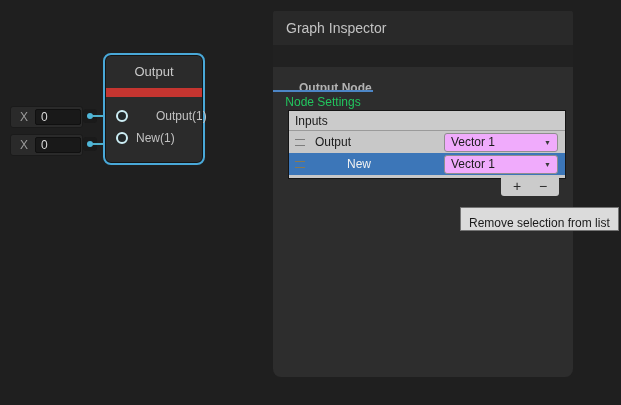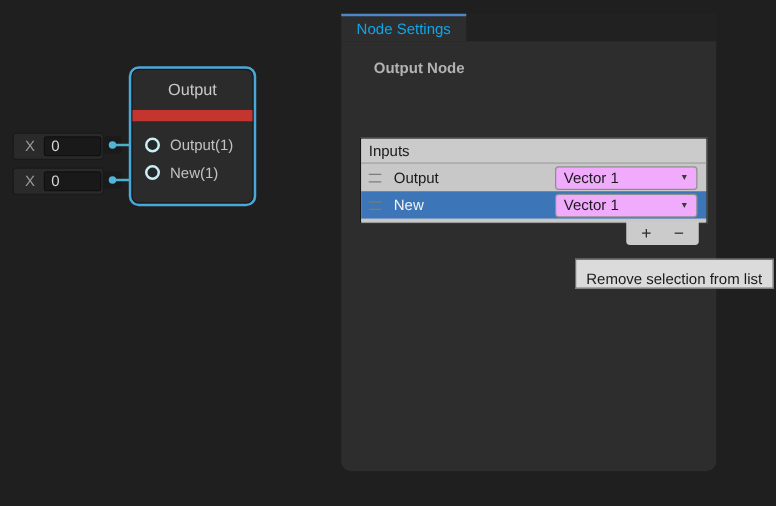"Graph Inspector" div.panel-header { html: none -> <div> <span>Graph Inspector</span> </div> }
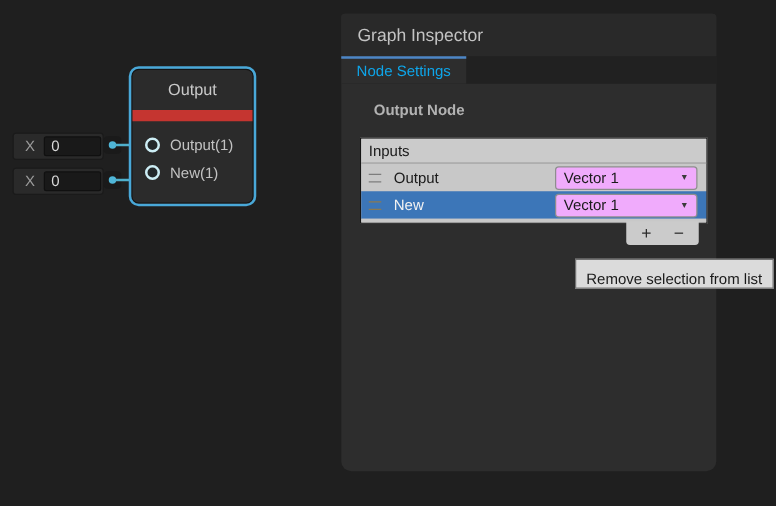"Node Settings" .tab.active { color: #0ea5e9 -> #22c55e; margin-top: none -> 45px }
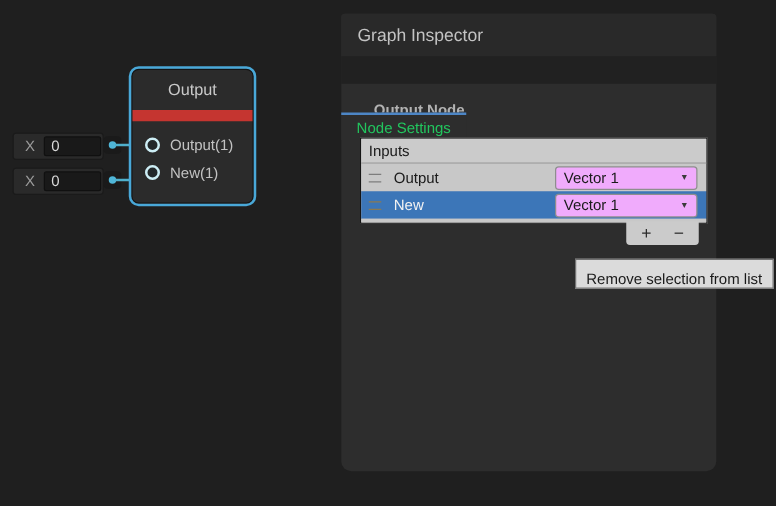"Output(1)" .port-row.r1 { gap: none -> 20px }
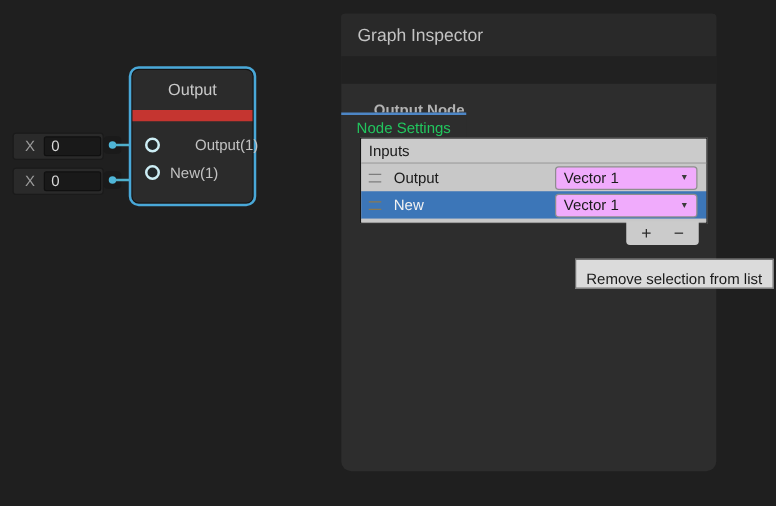"New" .input-row.selected { gap: none -> 32px }
